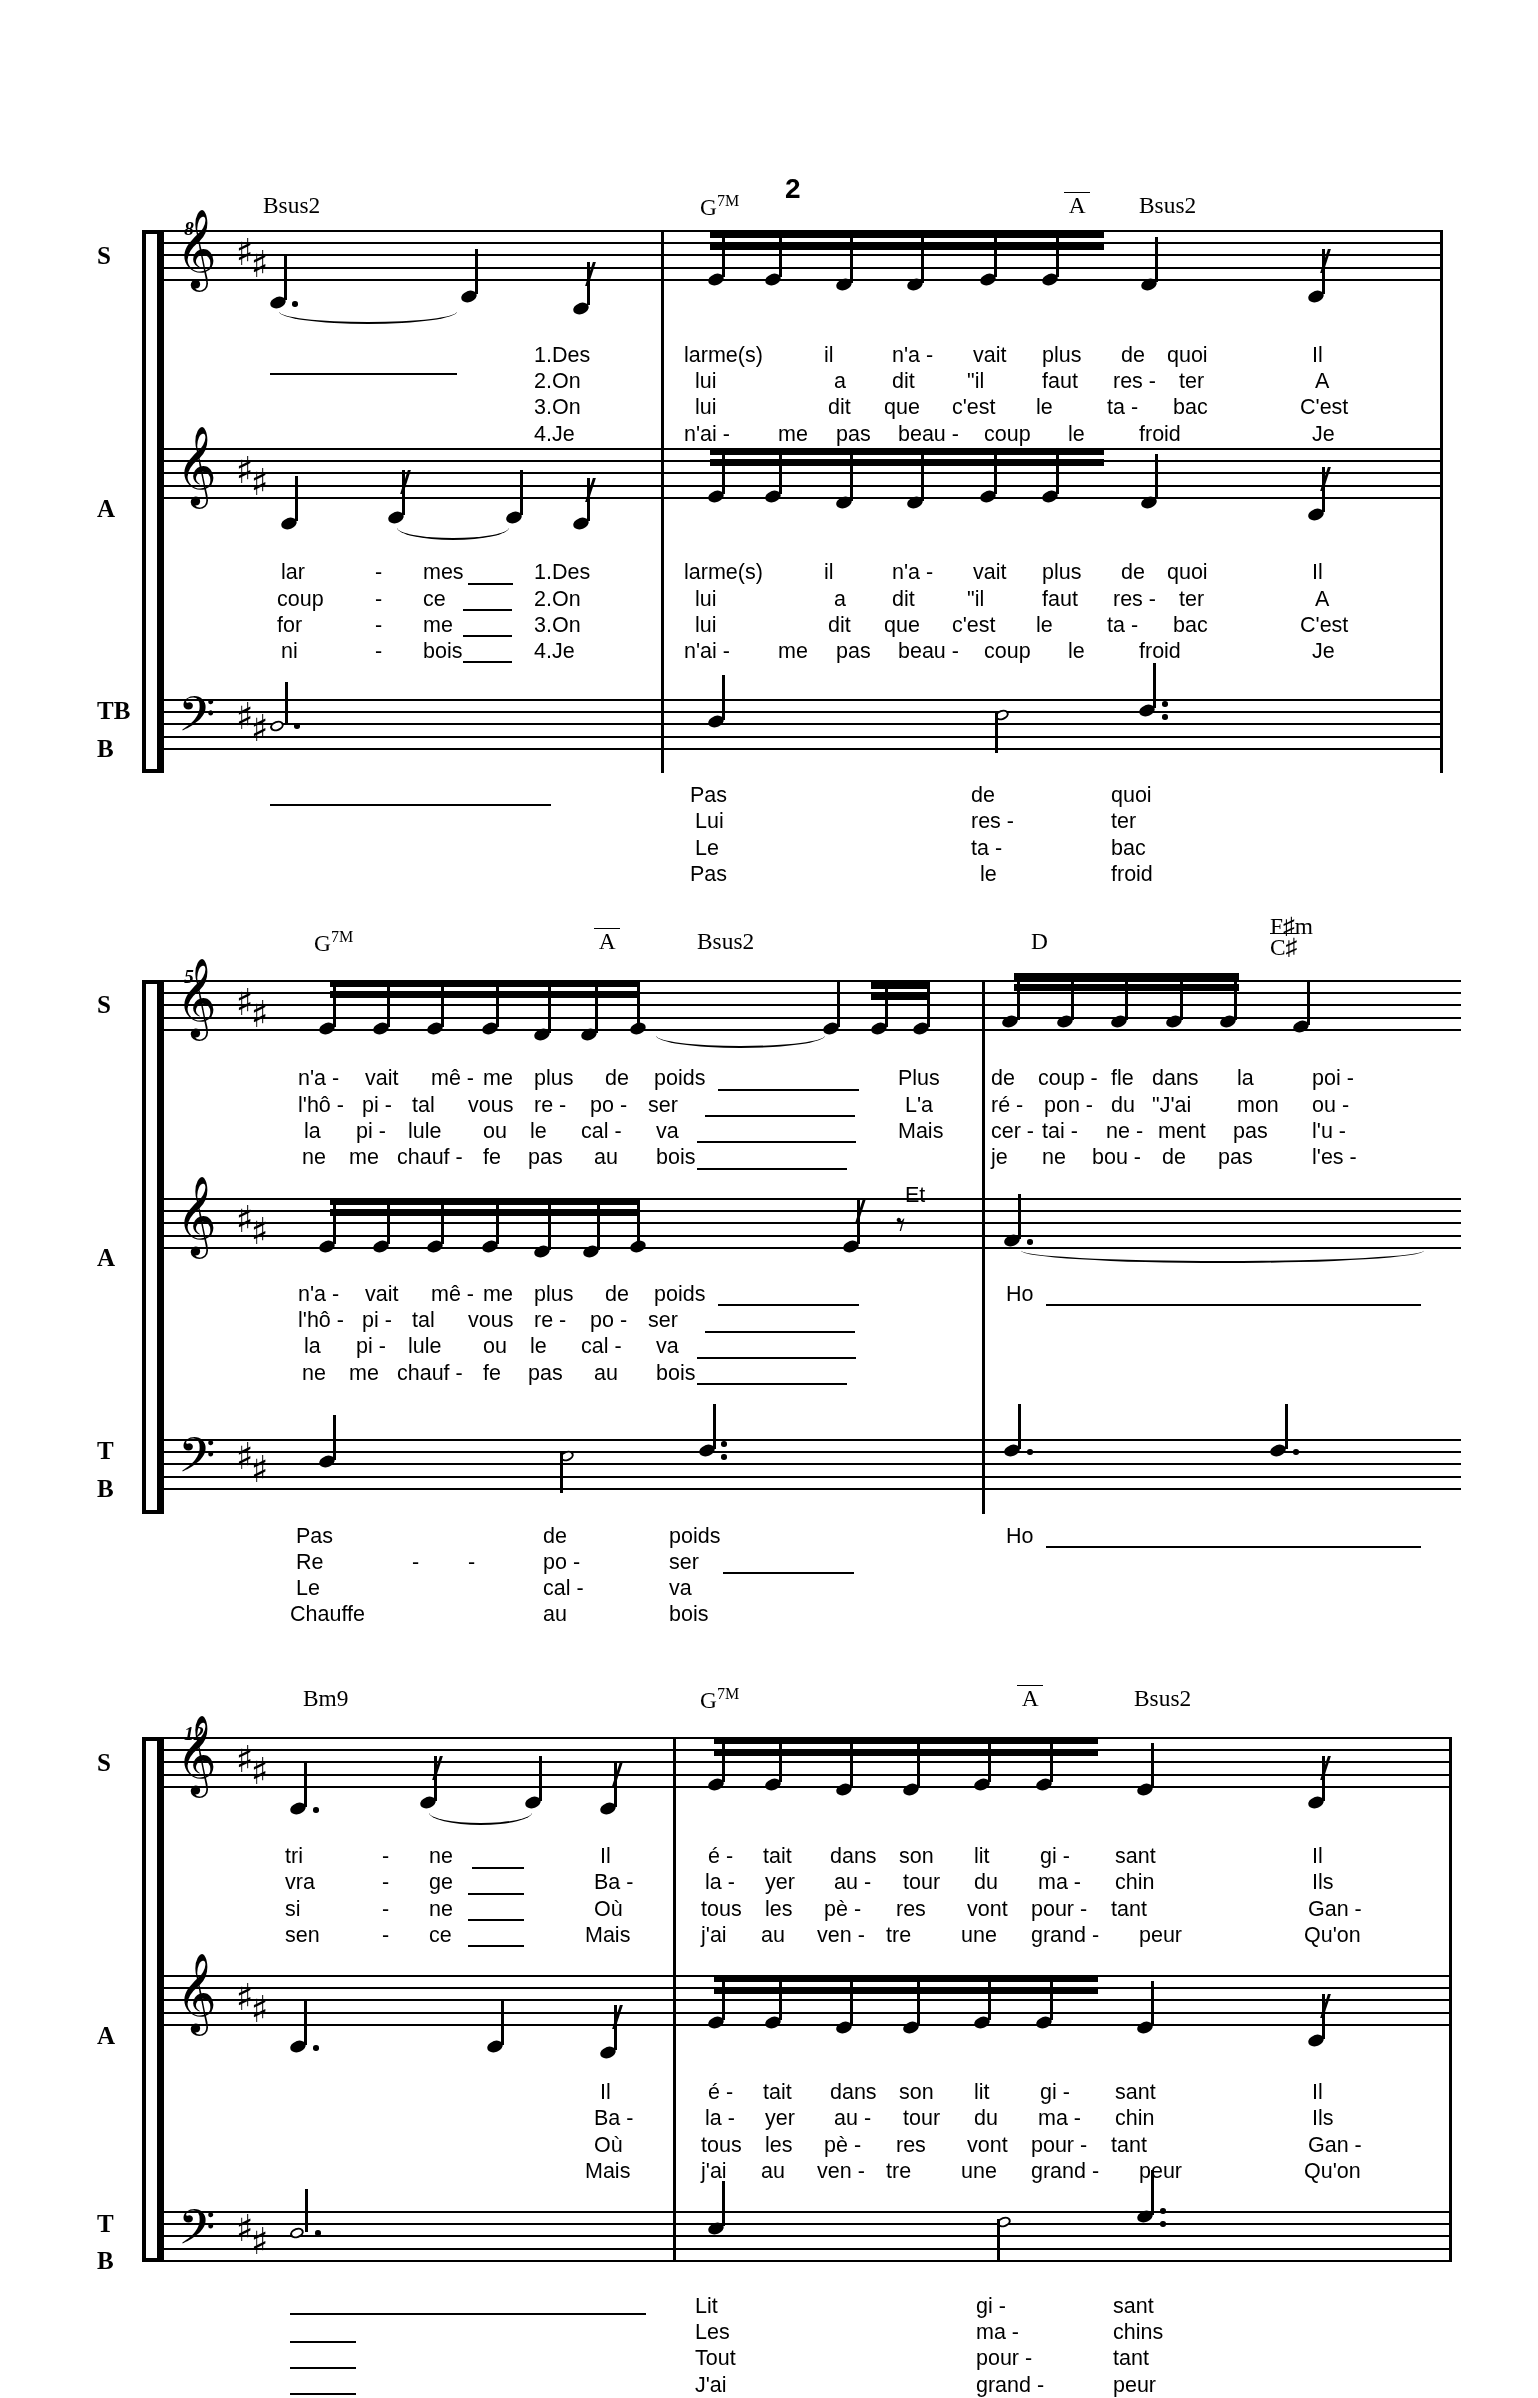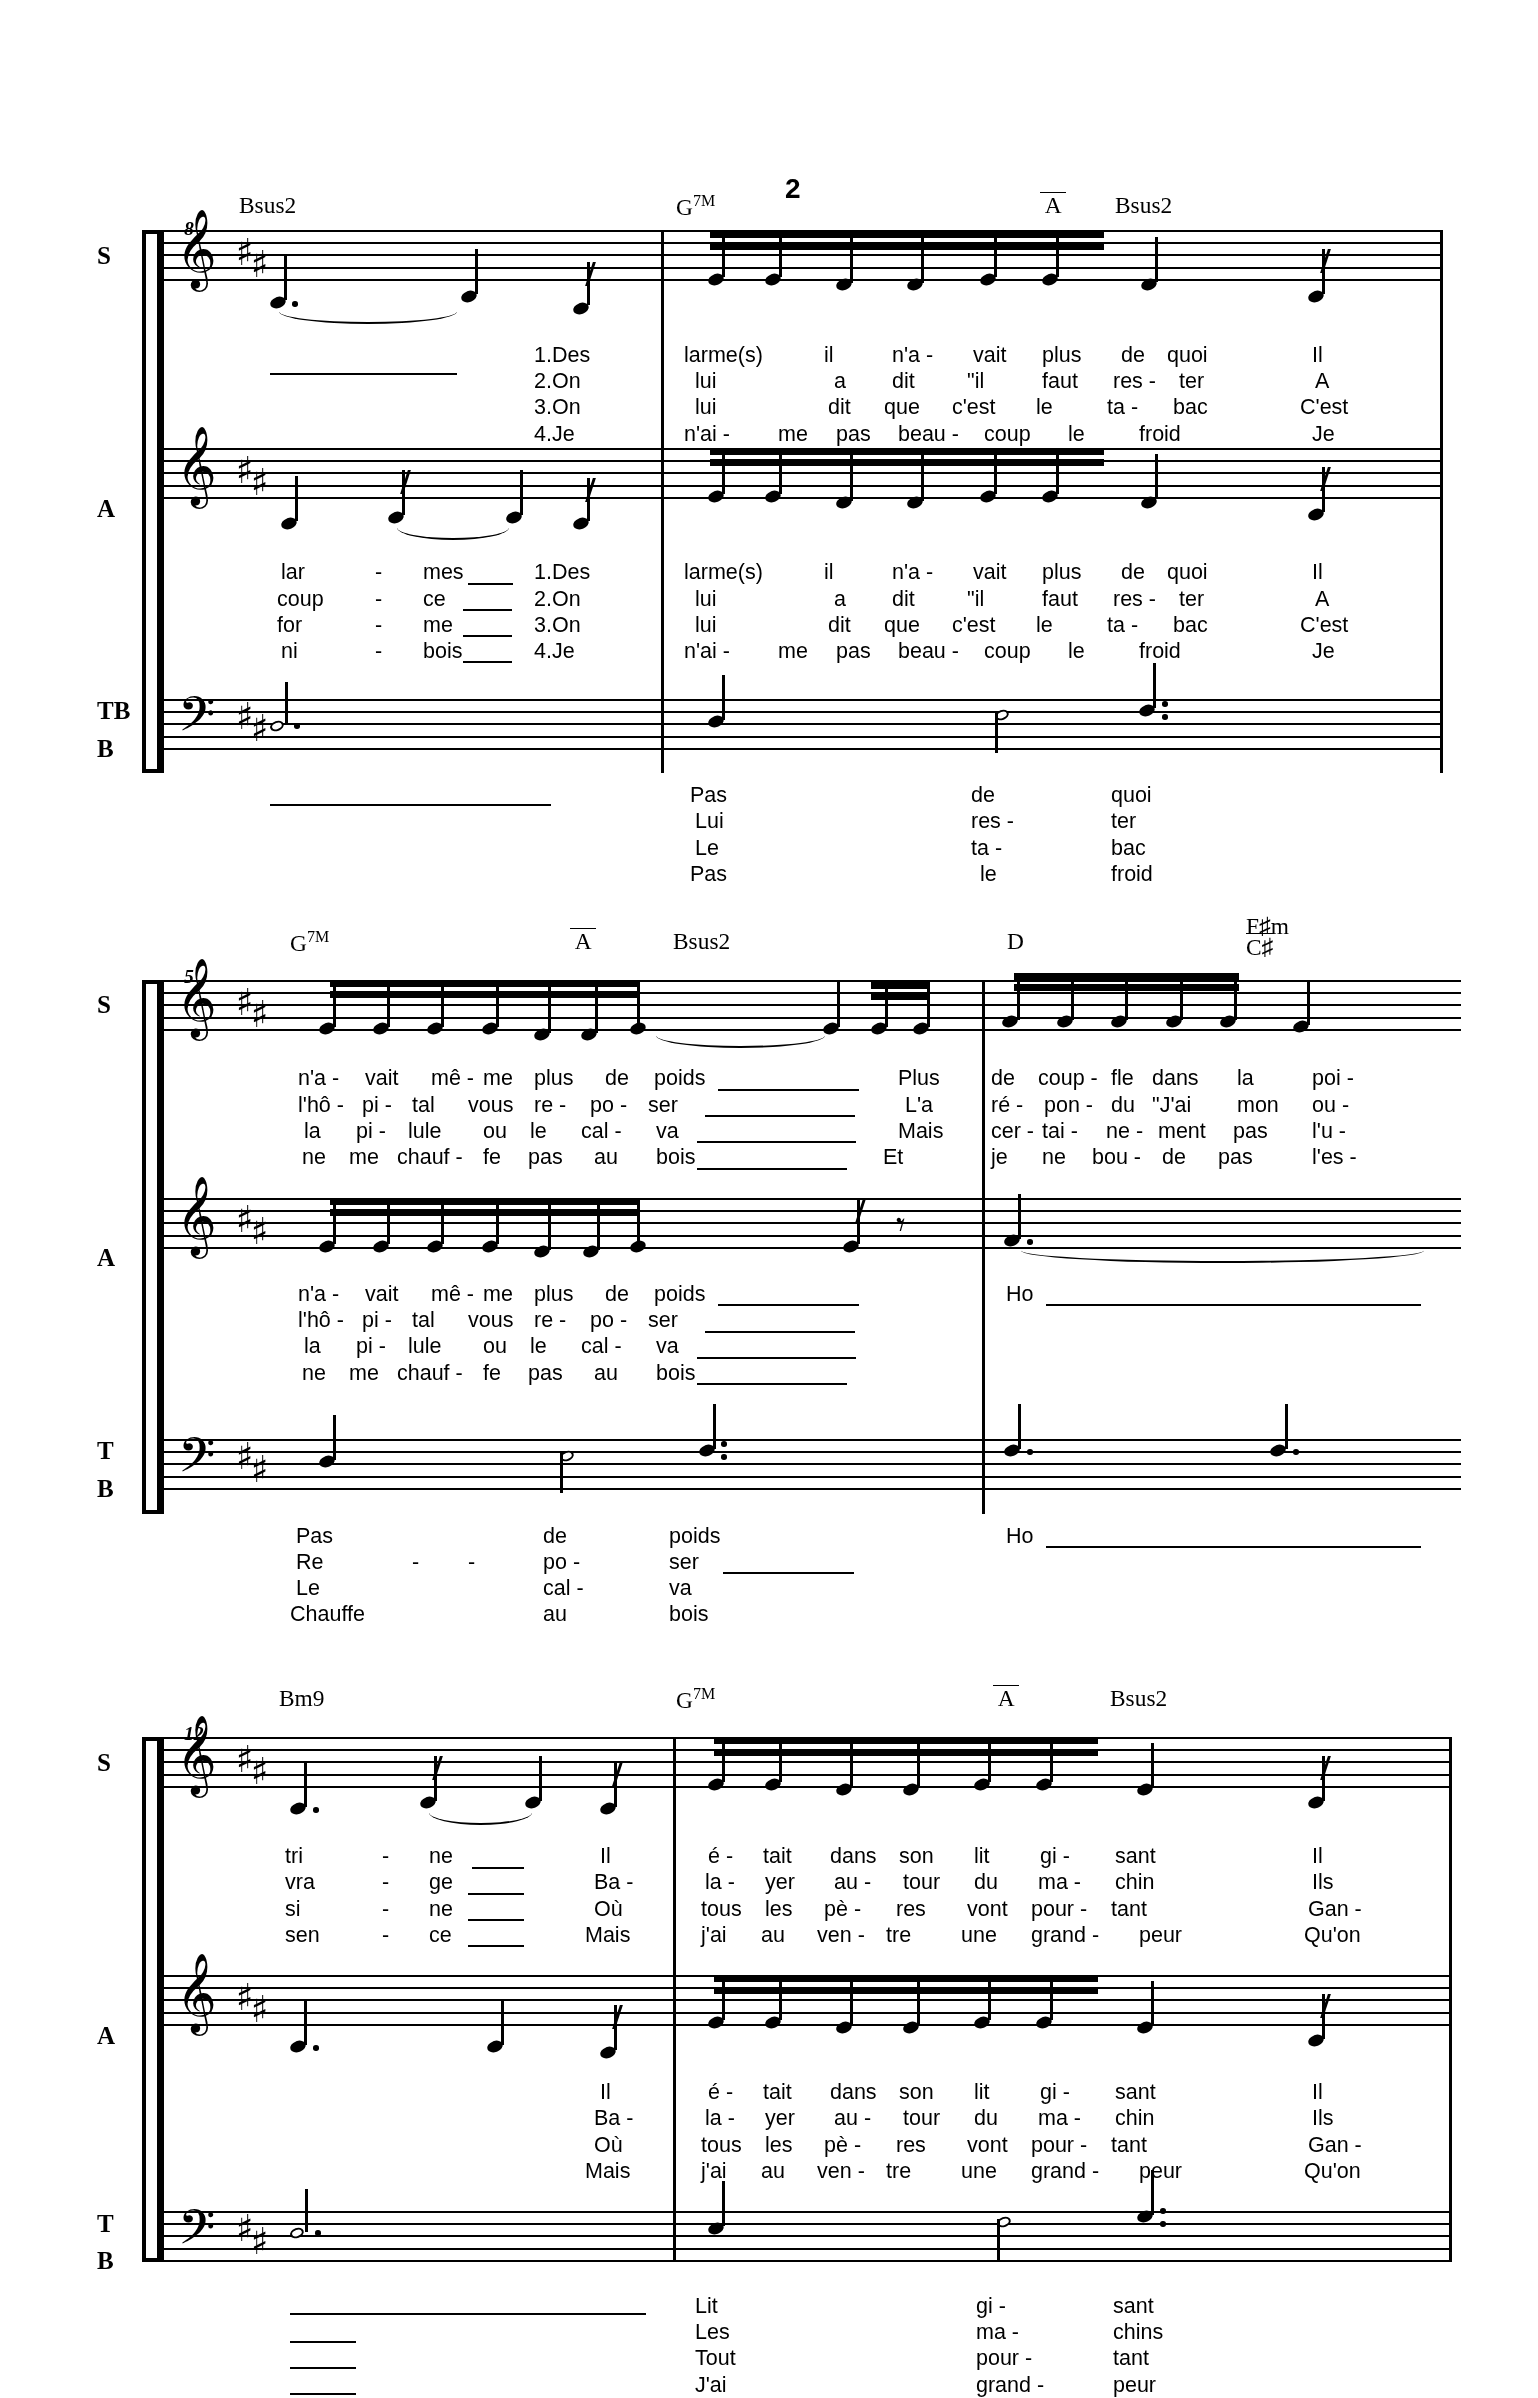"Bsus2" .chord { margin-left: none -> 24px }
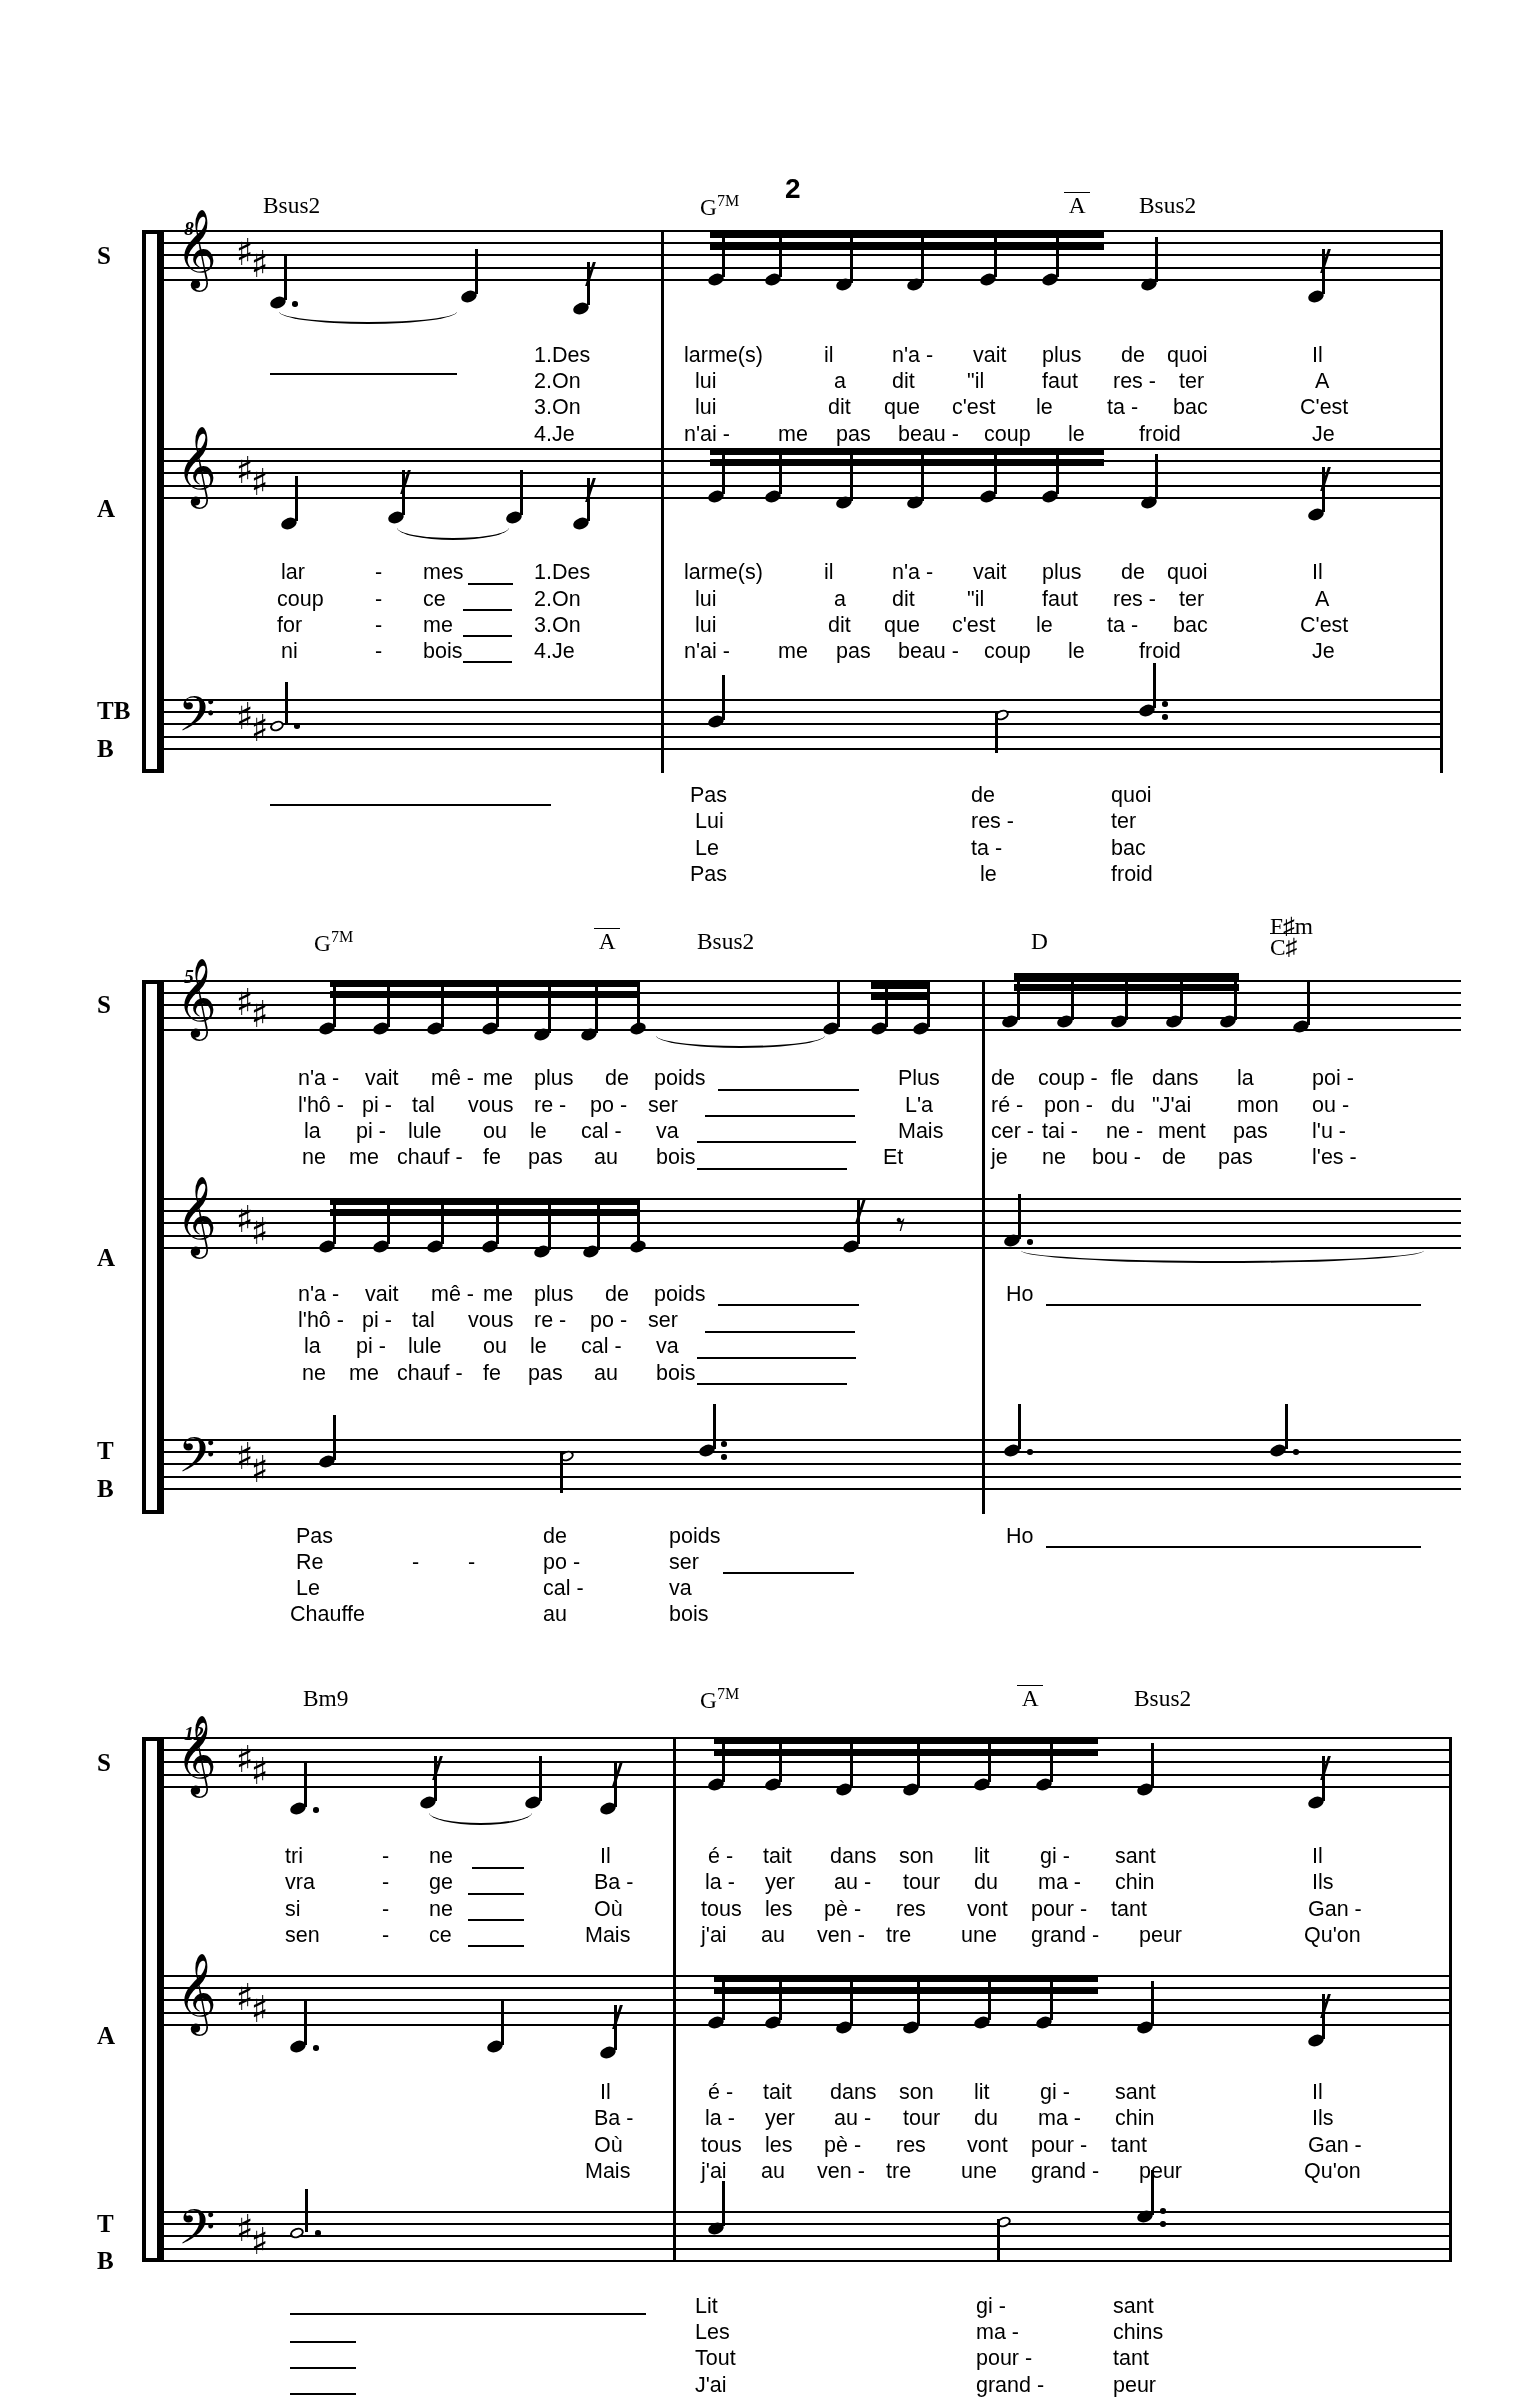"Et" span { left: 883px -> 905px; margin-top: none -> 38px }
